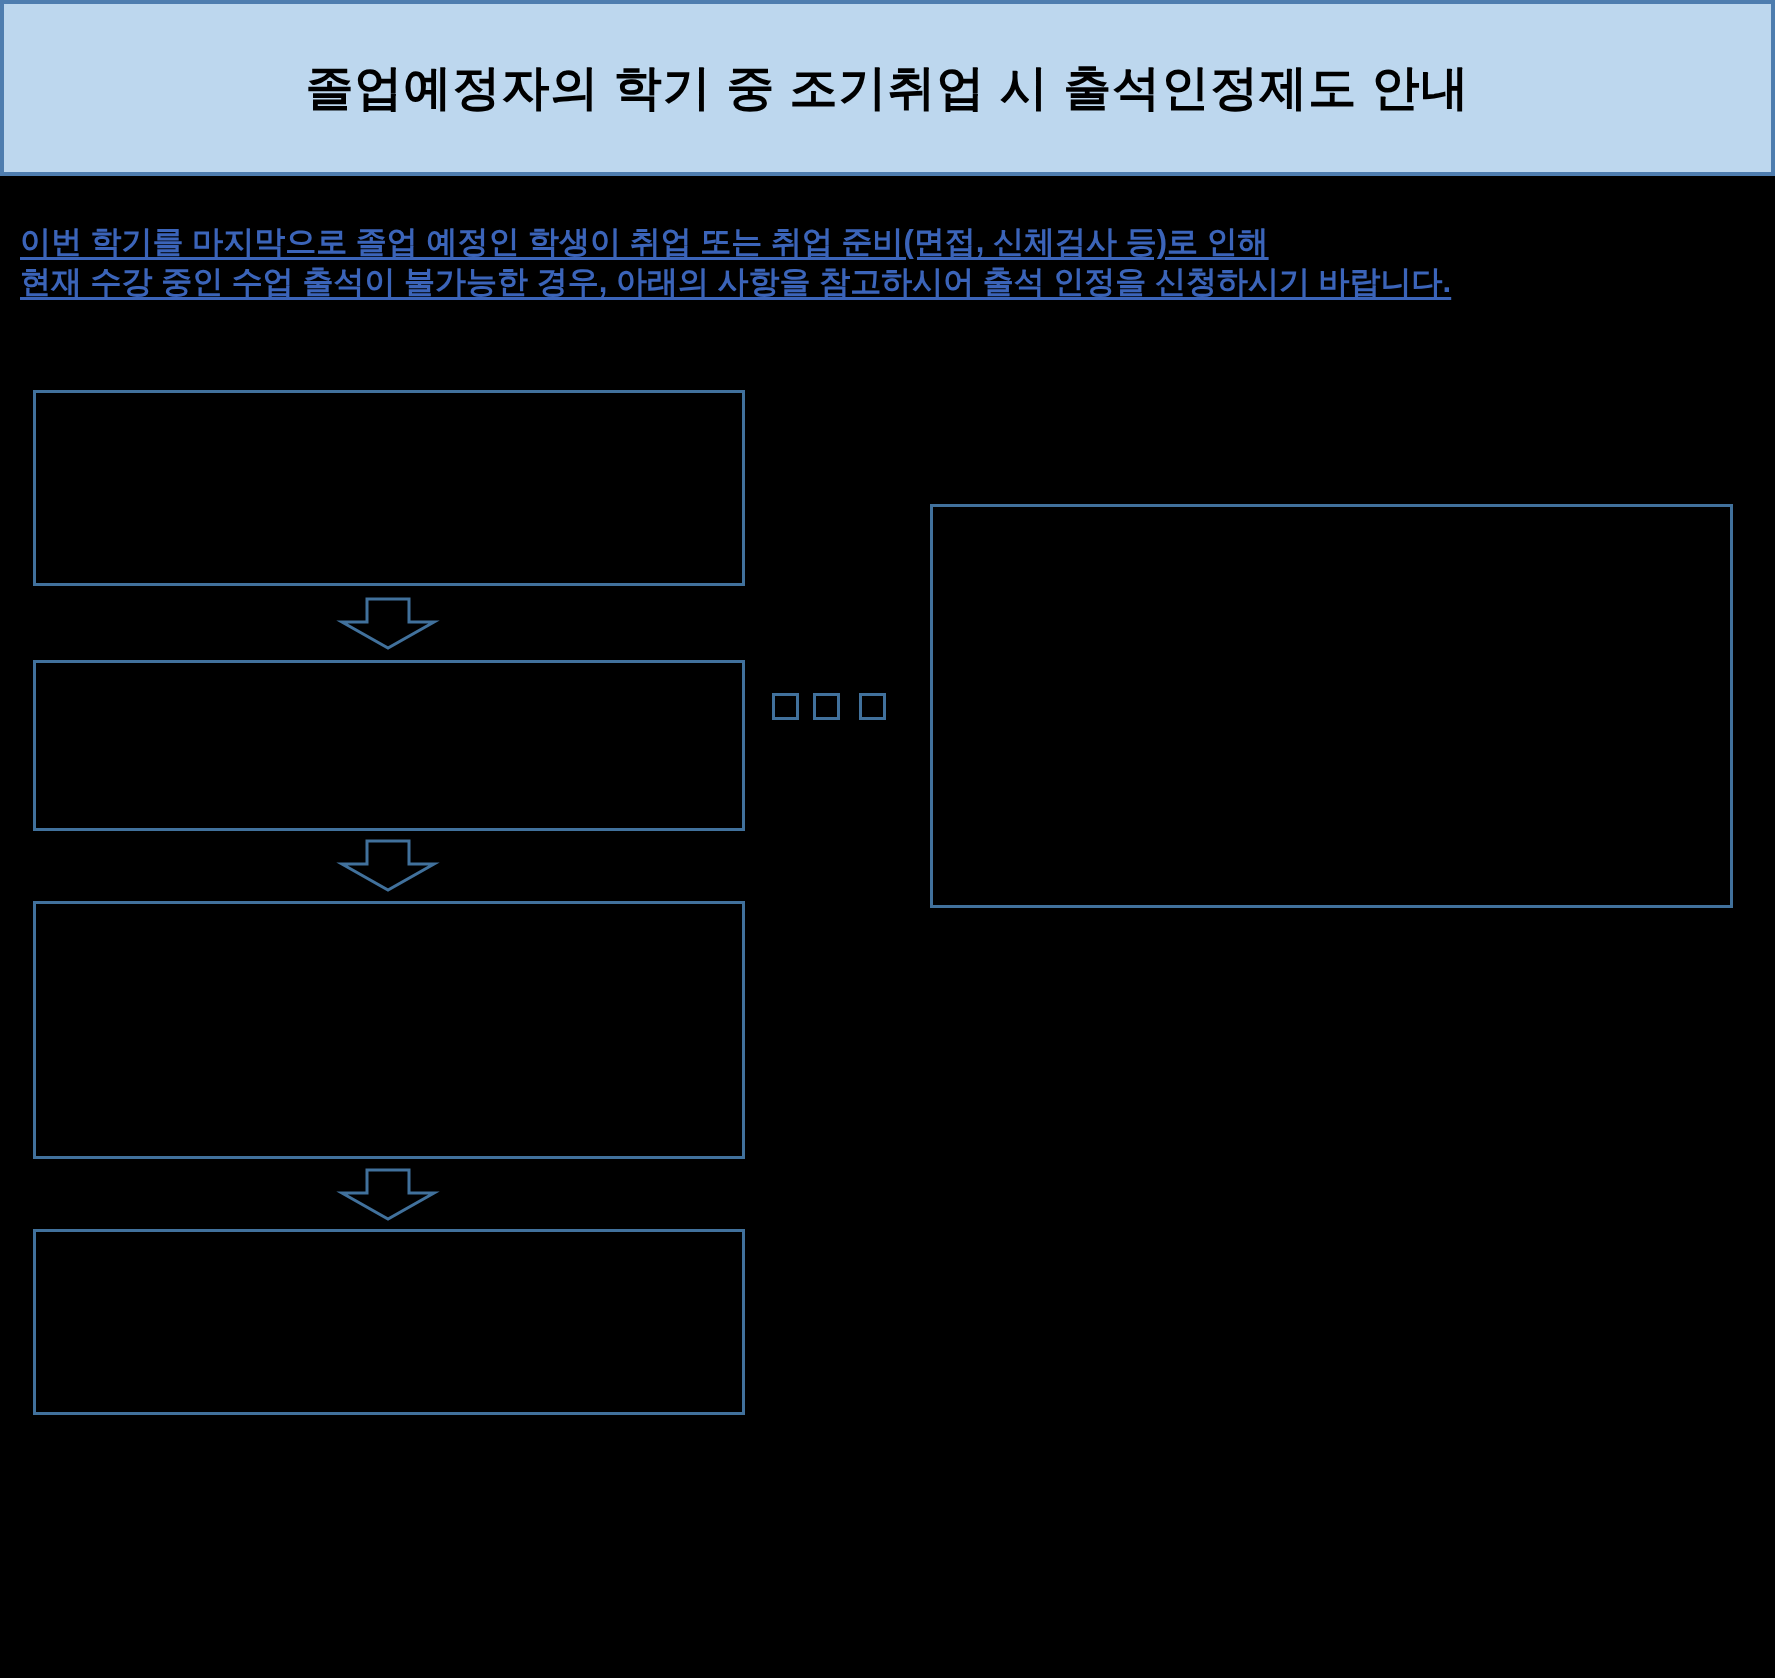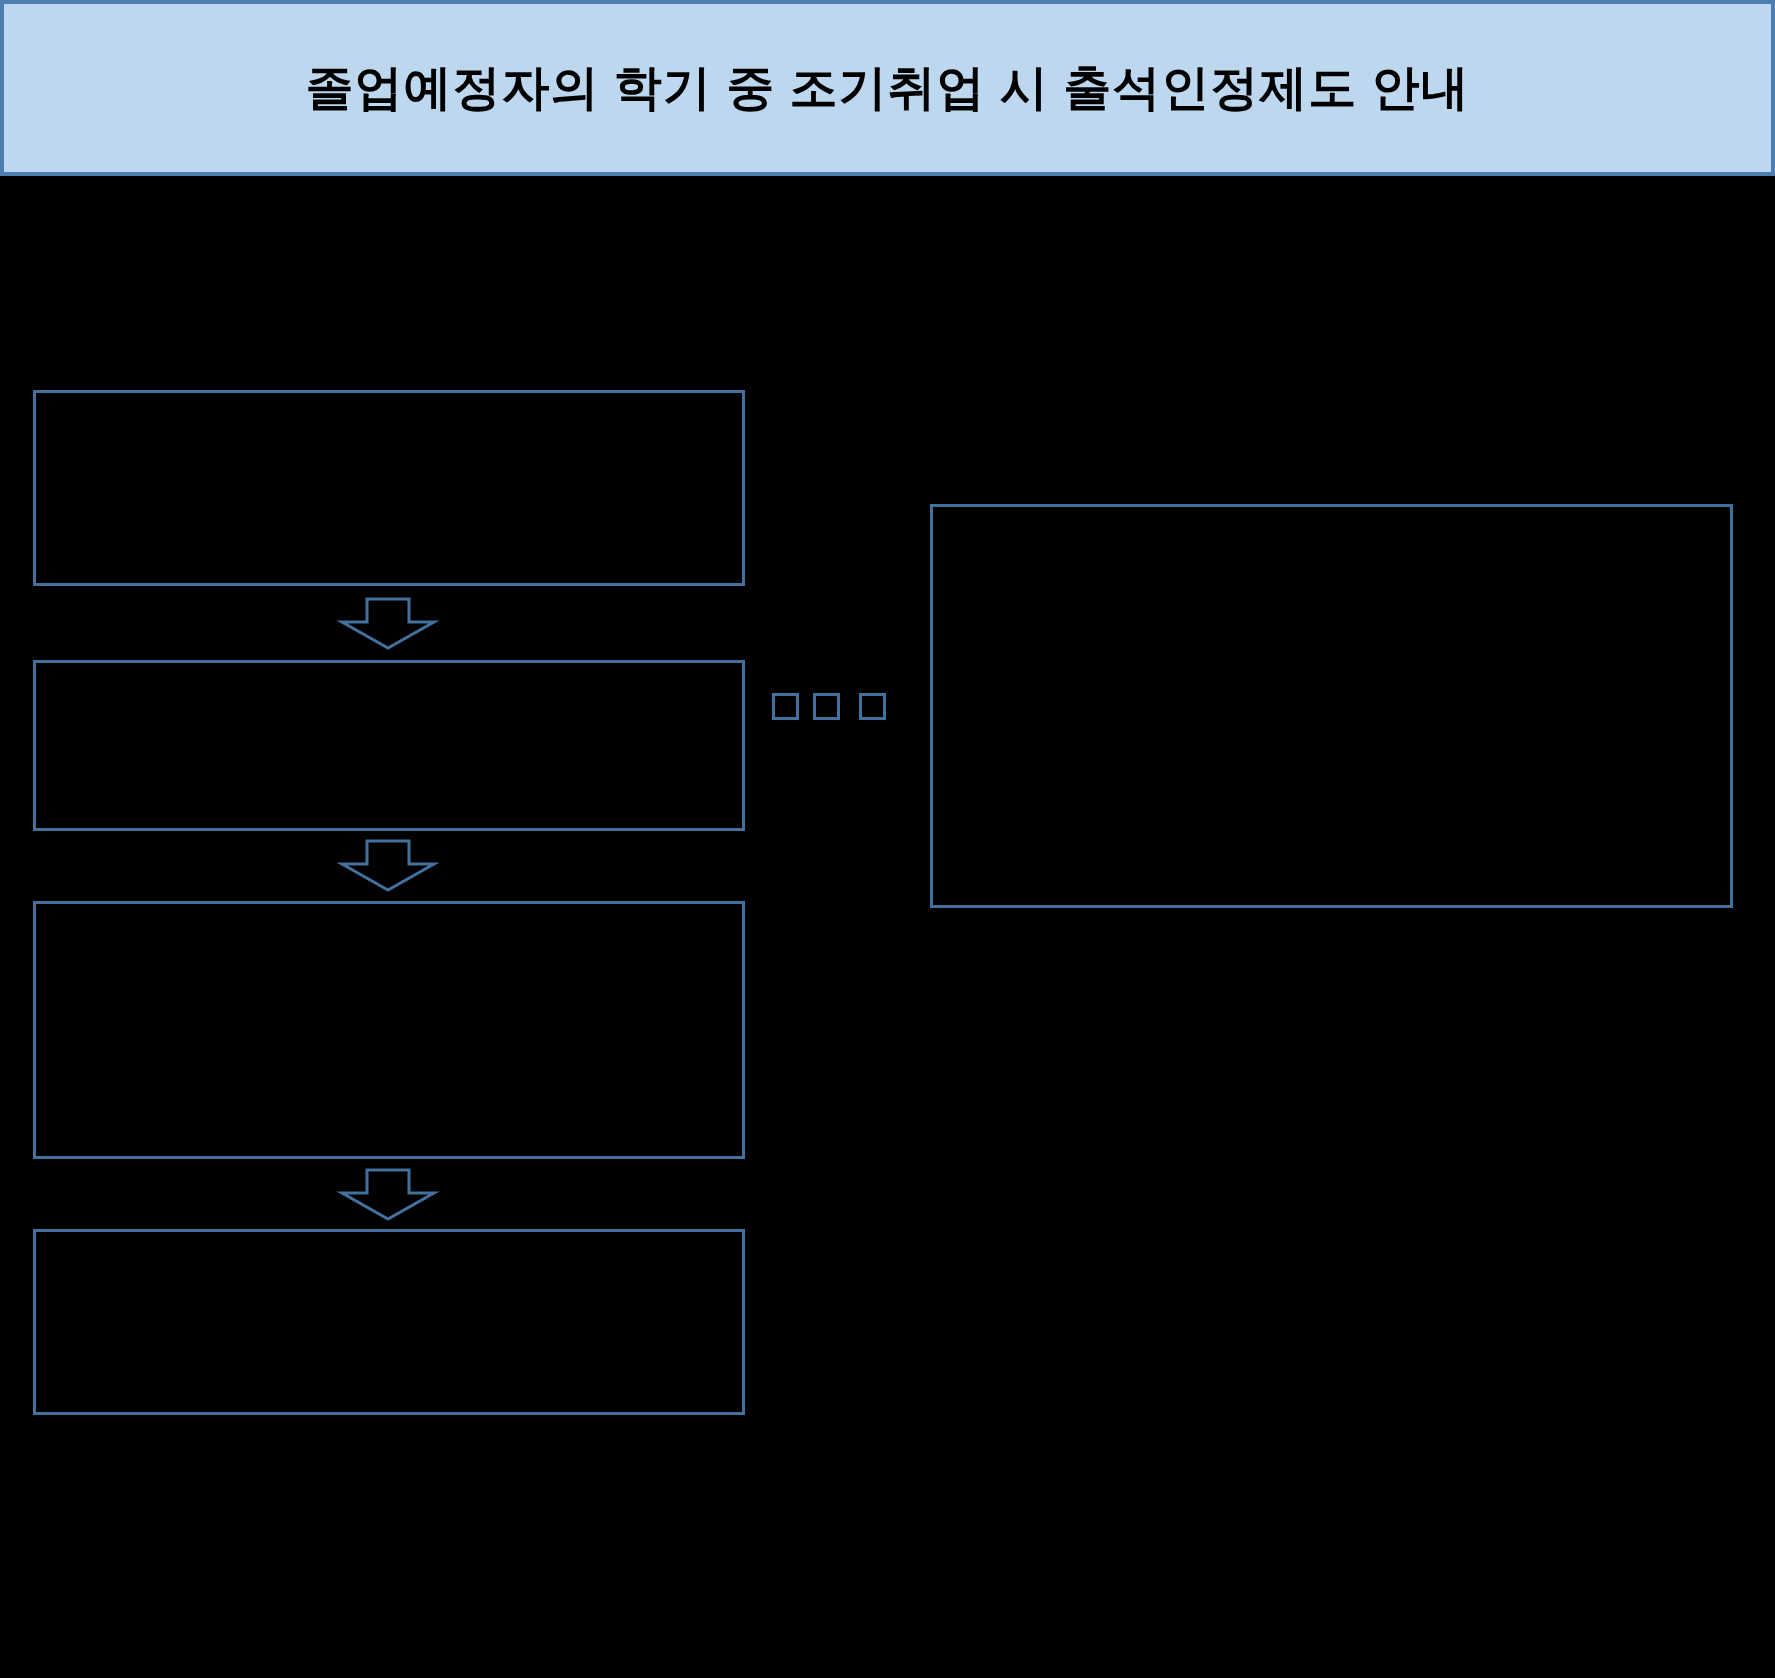"이번 학기를 마지막으로 졸업 예정인" div.intro { html: none -> <div> <div>이번 학기를 마지막으로 졸업 예정인 학생이 취업 또는 취업 준비(면접, 신체검사 등)로 인해</div> <div>현재 수강 중인 수업 출석이 불가능한 경우, 아래의 사항을 참고하시어 출석 인정을 신청하시기 바랍니다.</div> </div> }
